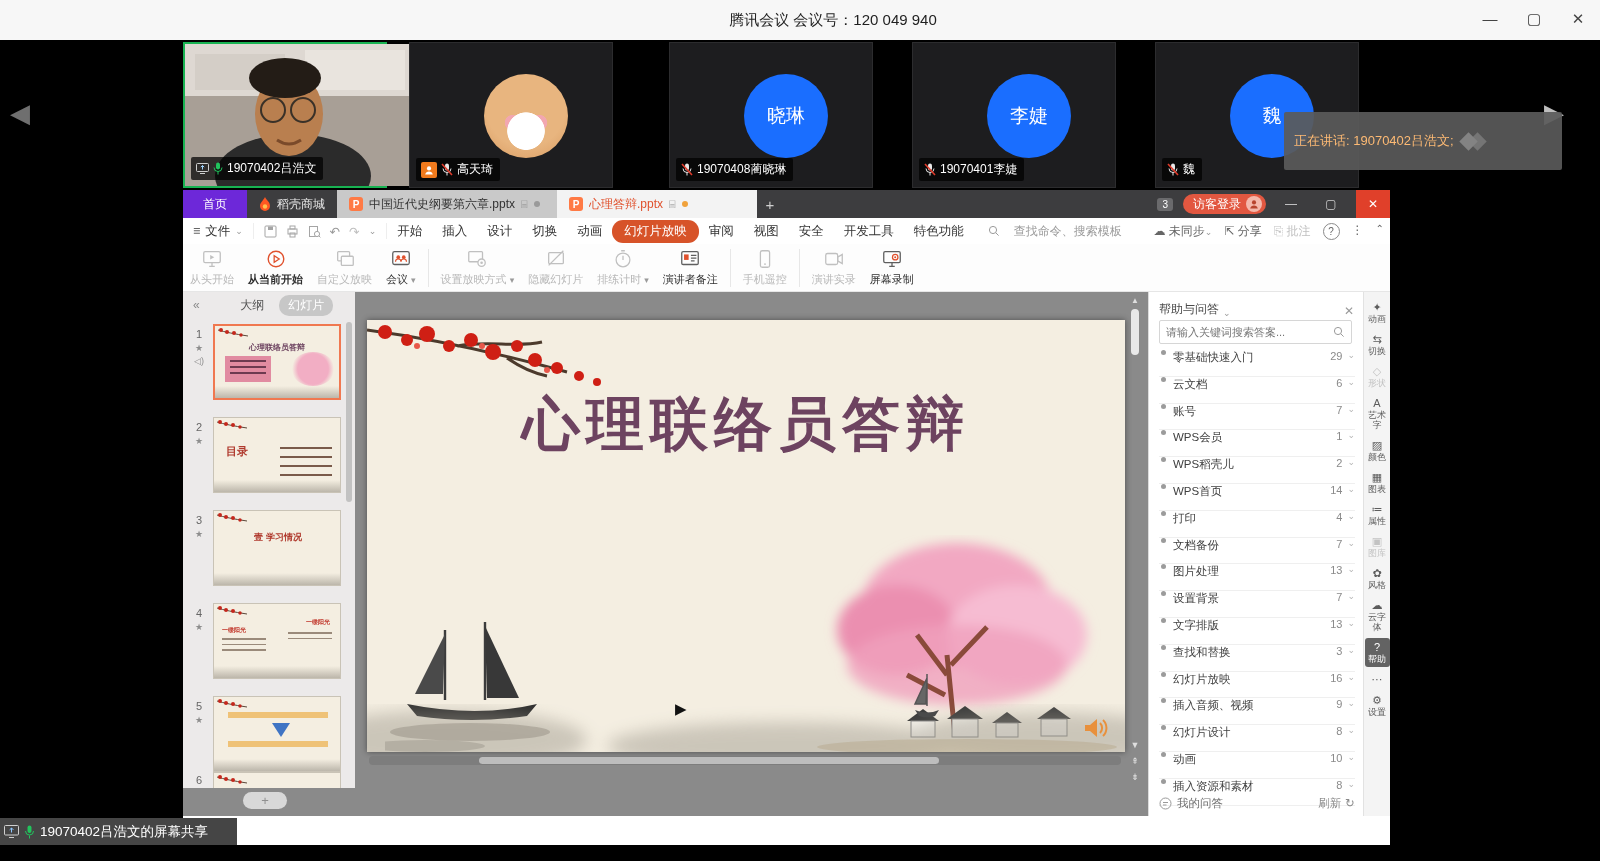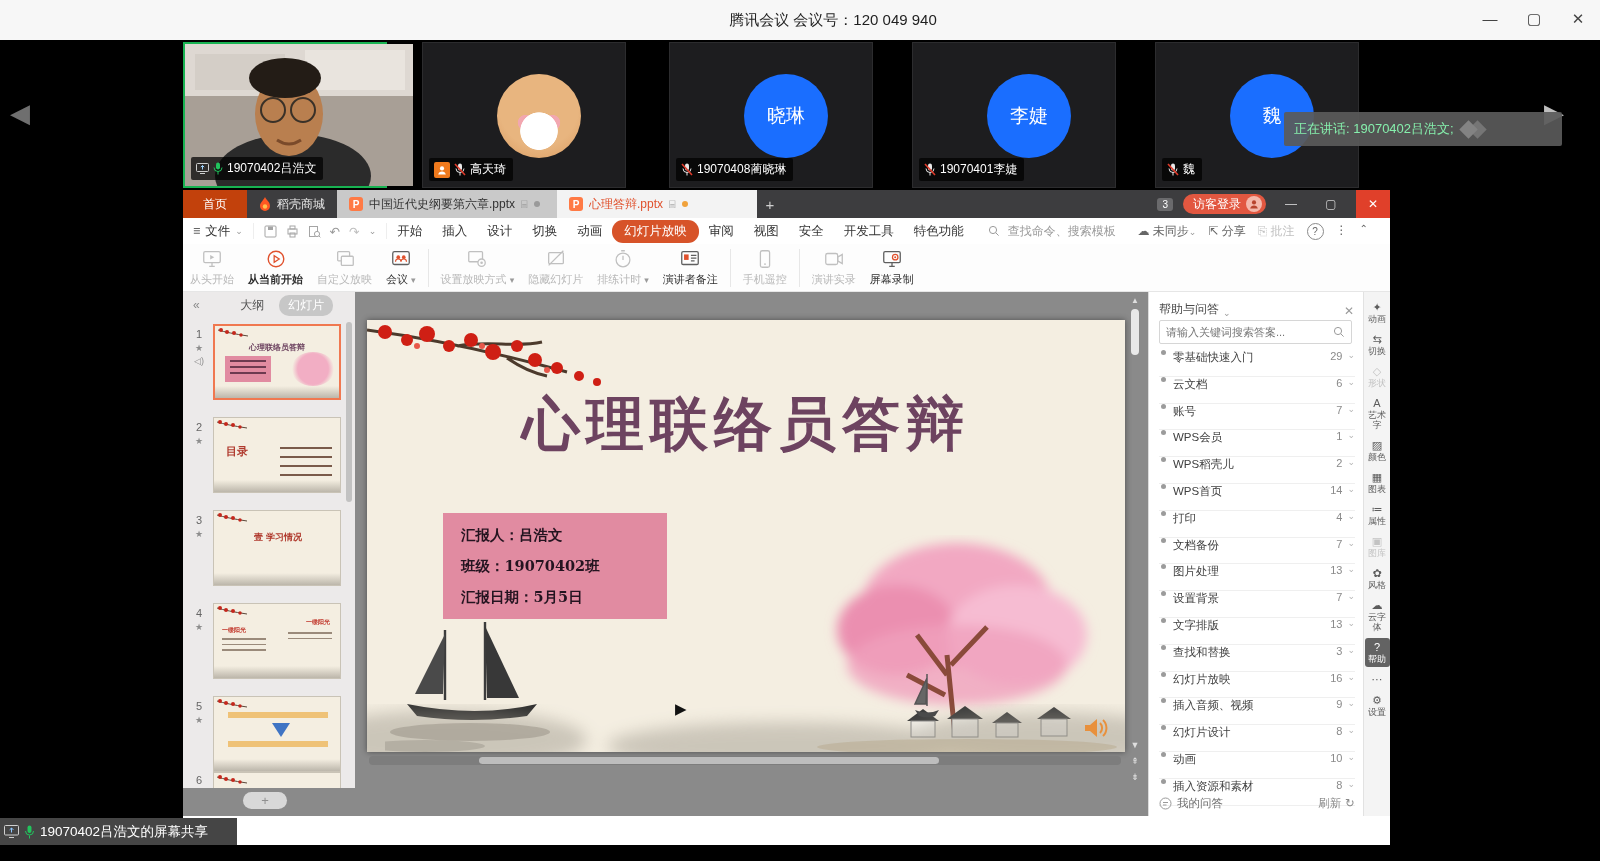"正在讲话: 19070402吕浩文;" #speaking-overlay { color: #86efac -> #fdba74; padding: 0 10px -> 12px 10px }
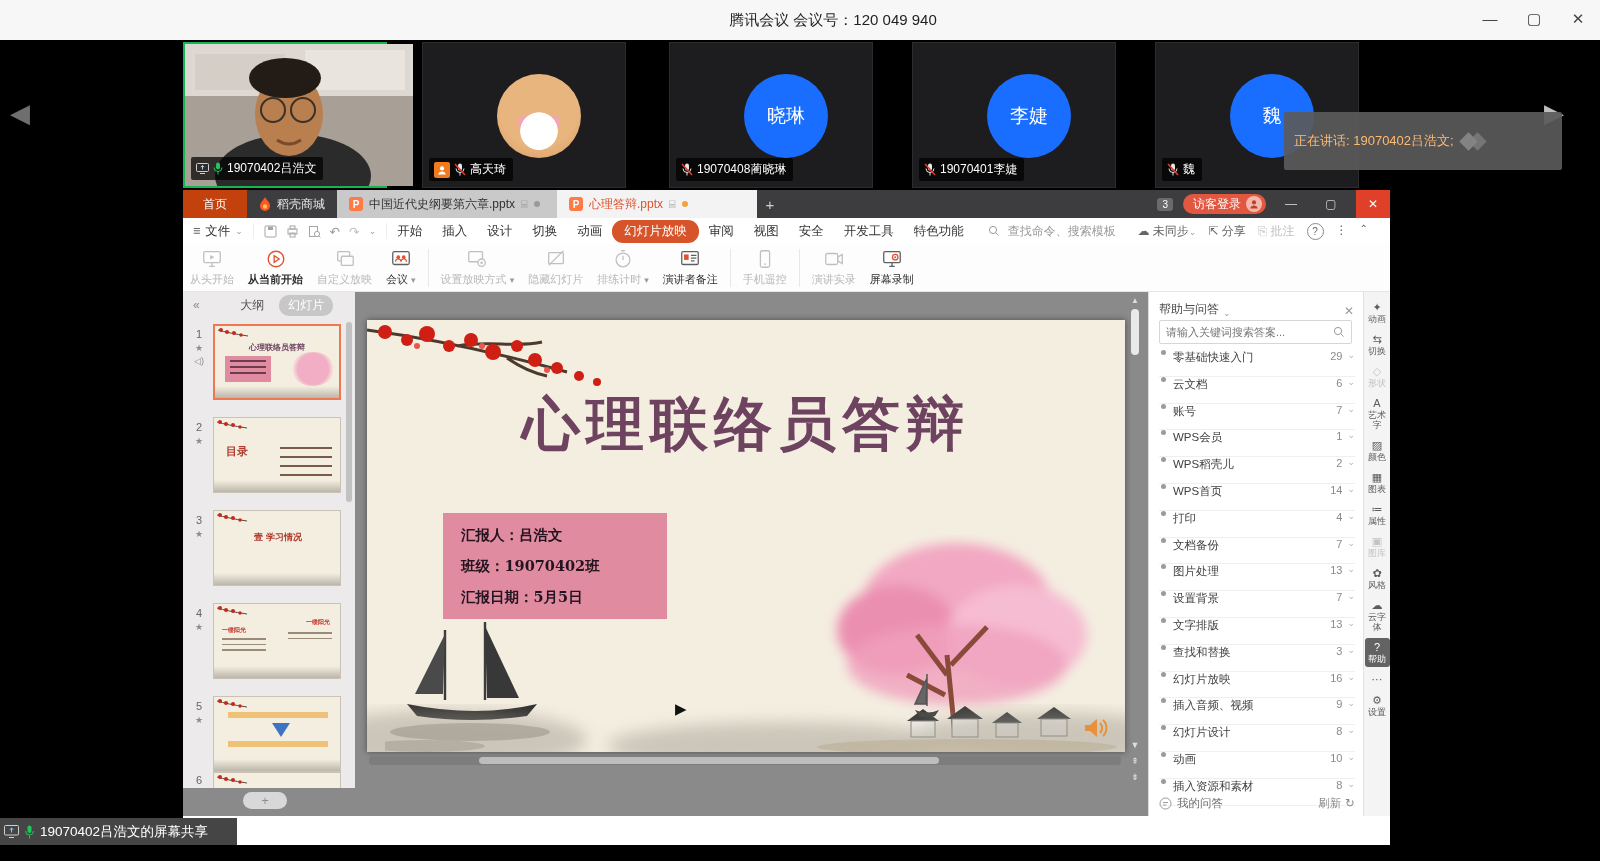"高天琦" div.abs { left: 422px -> 409px }
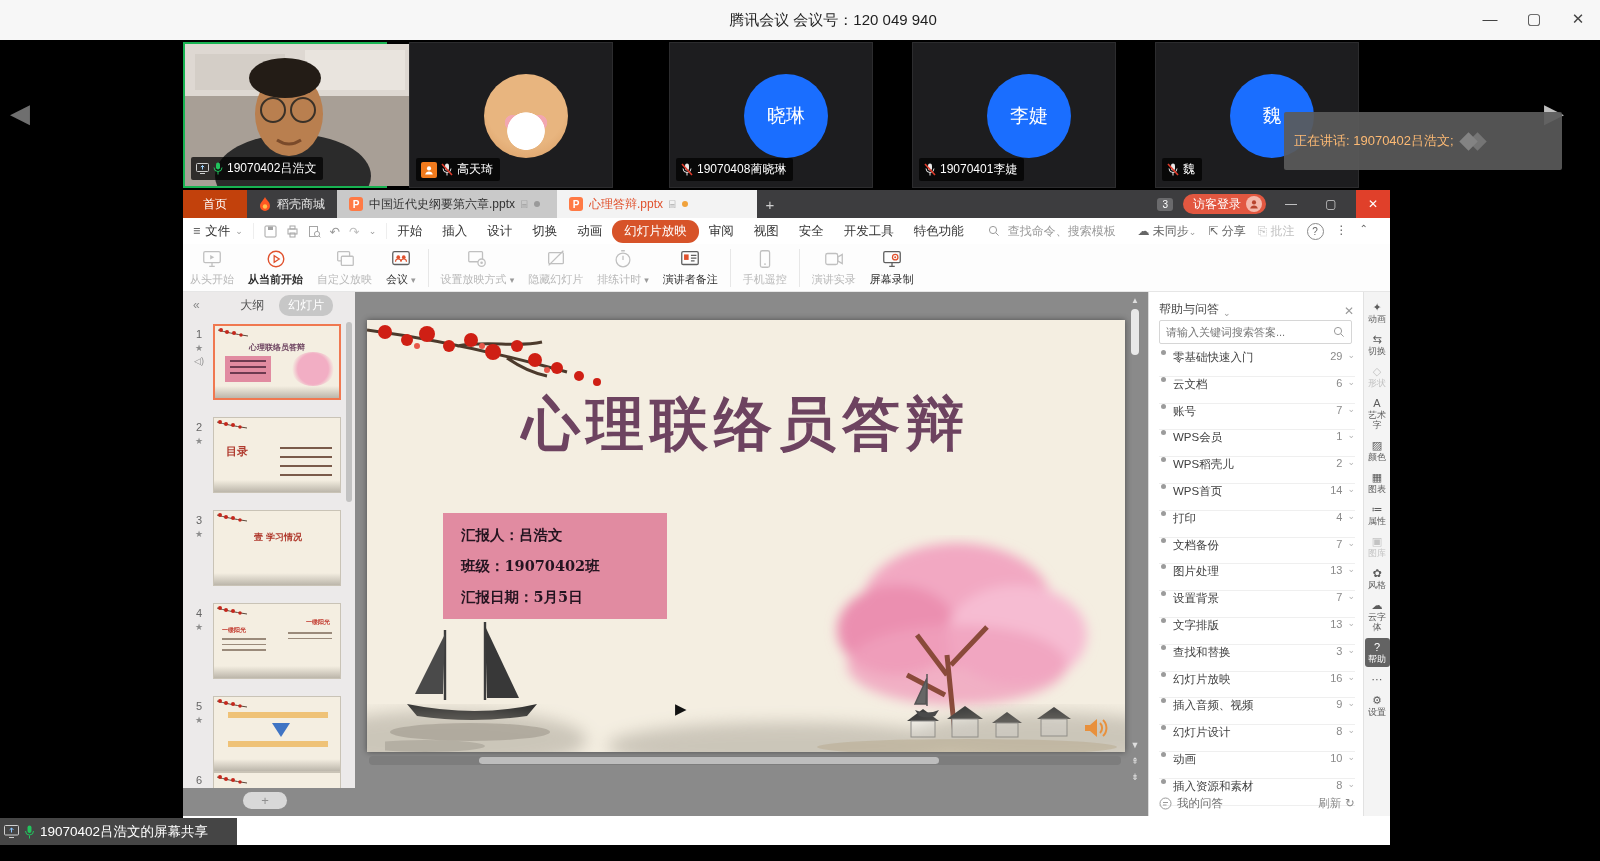"首页" .tab-home { background: #c2410c -> #6d28d9 }
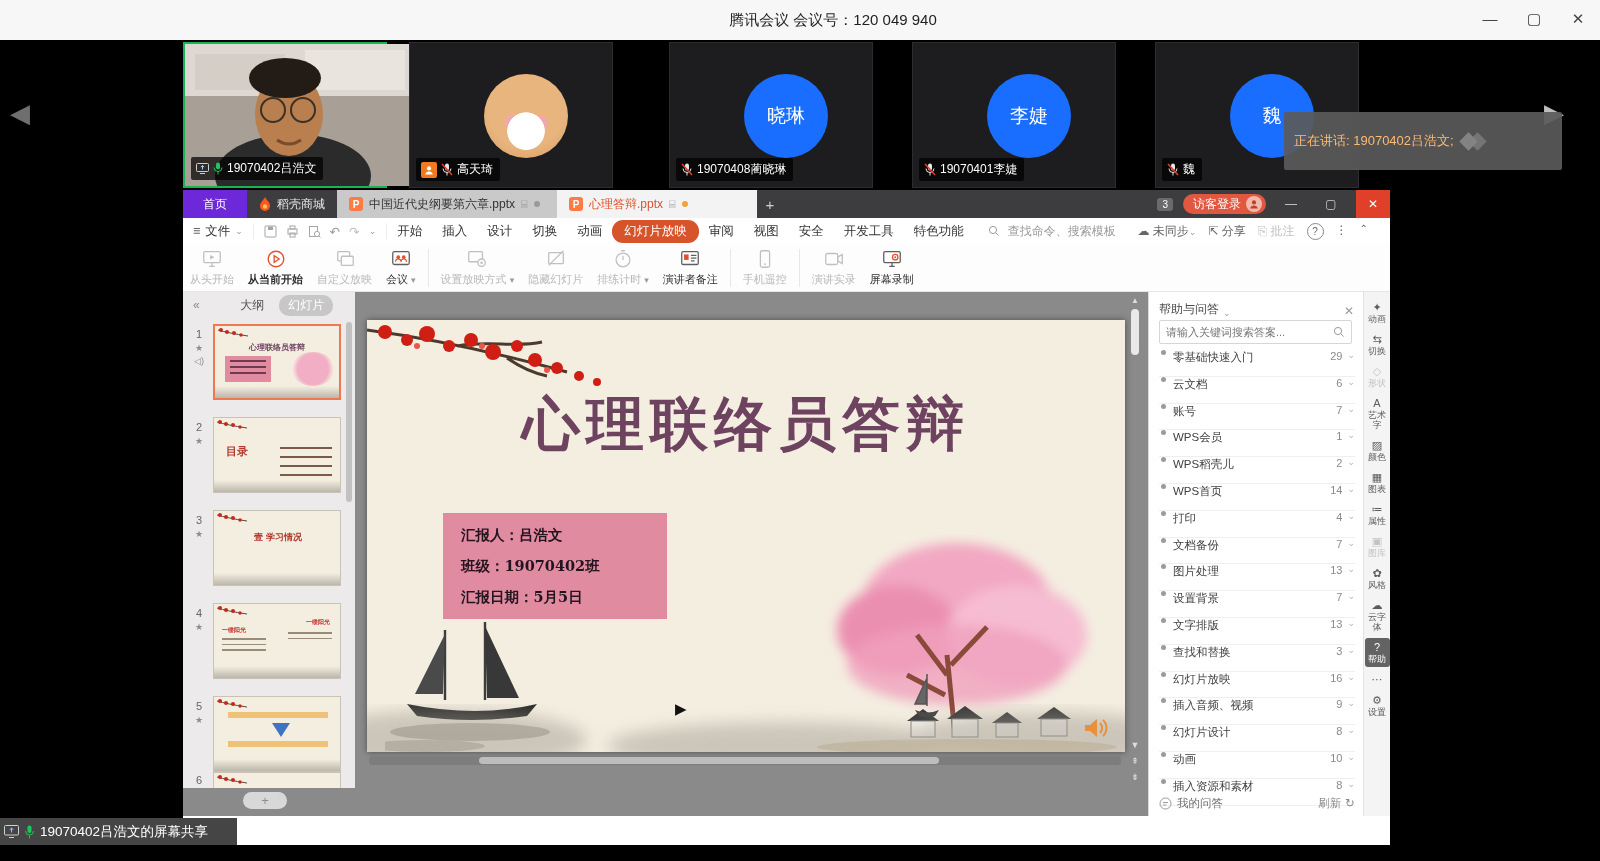"查找命令、搜索模板" #cmd-search { gap: 8px -> 14px }
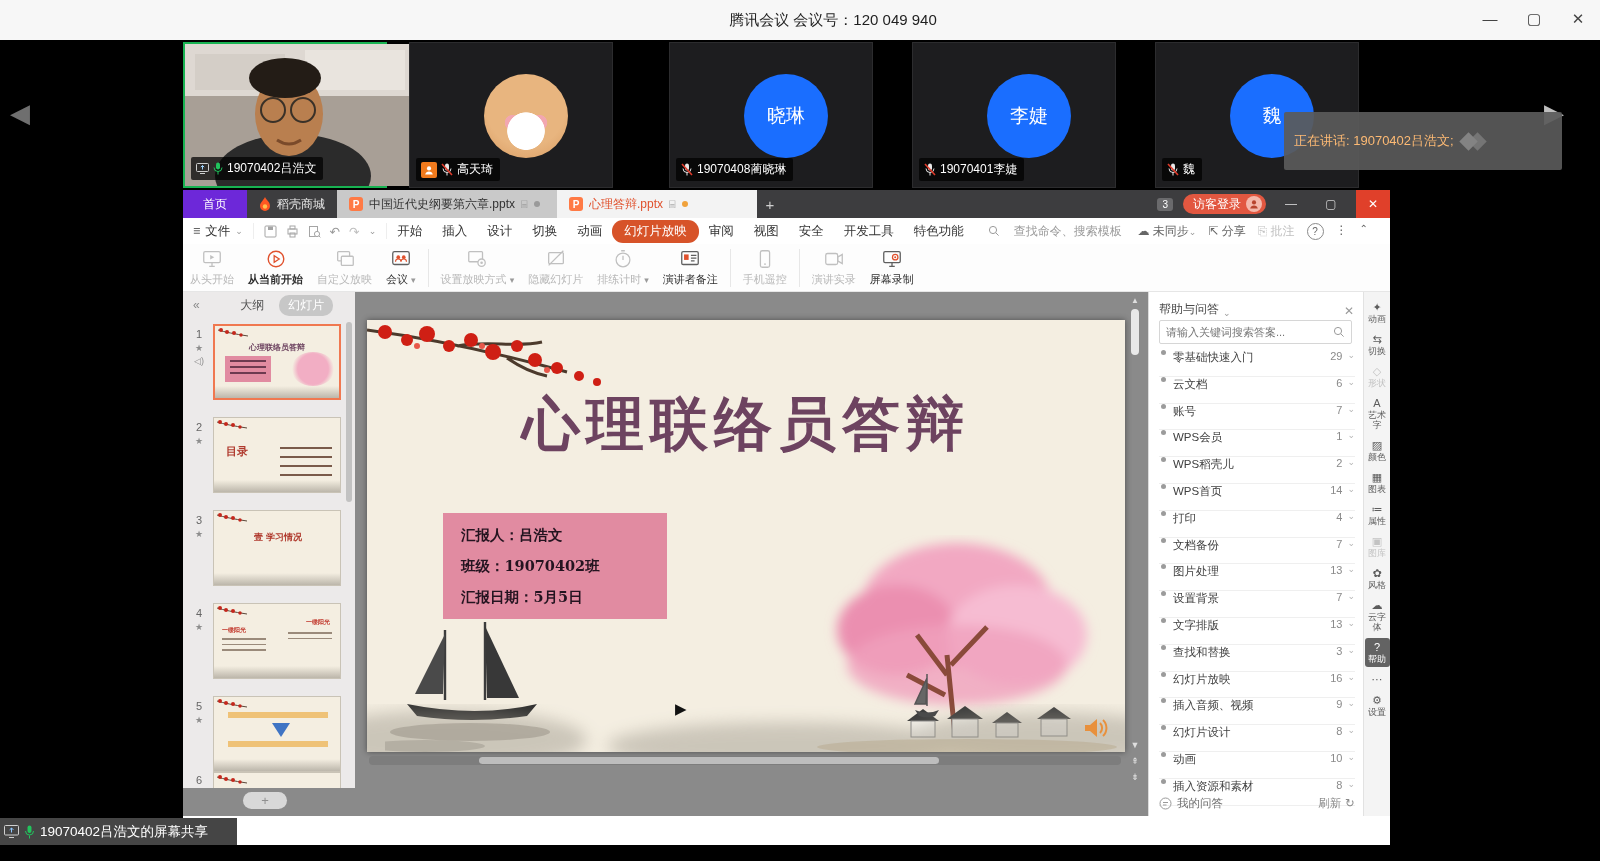"☁ 未同步⌄" #menu-right { padding-right: 22px -> 6px }
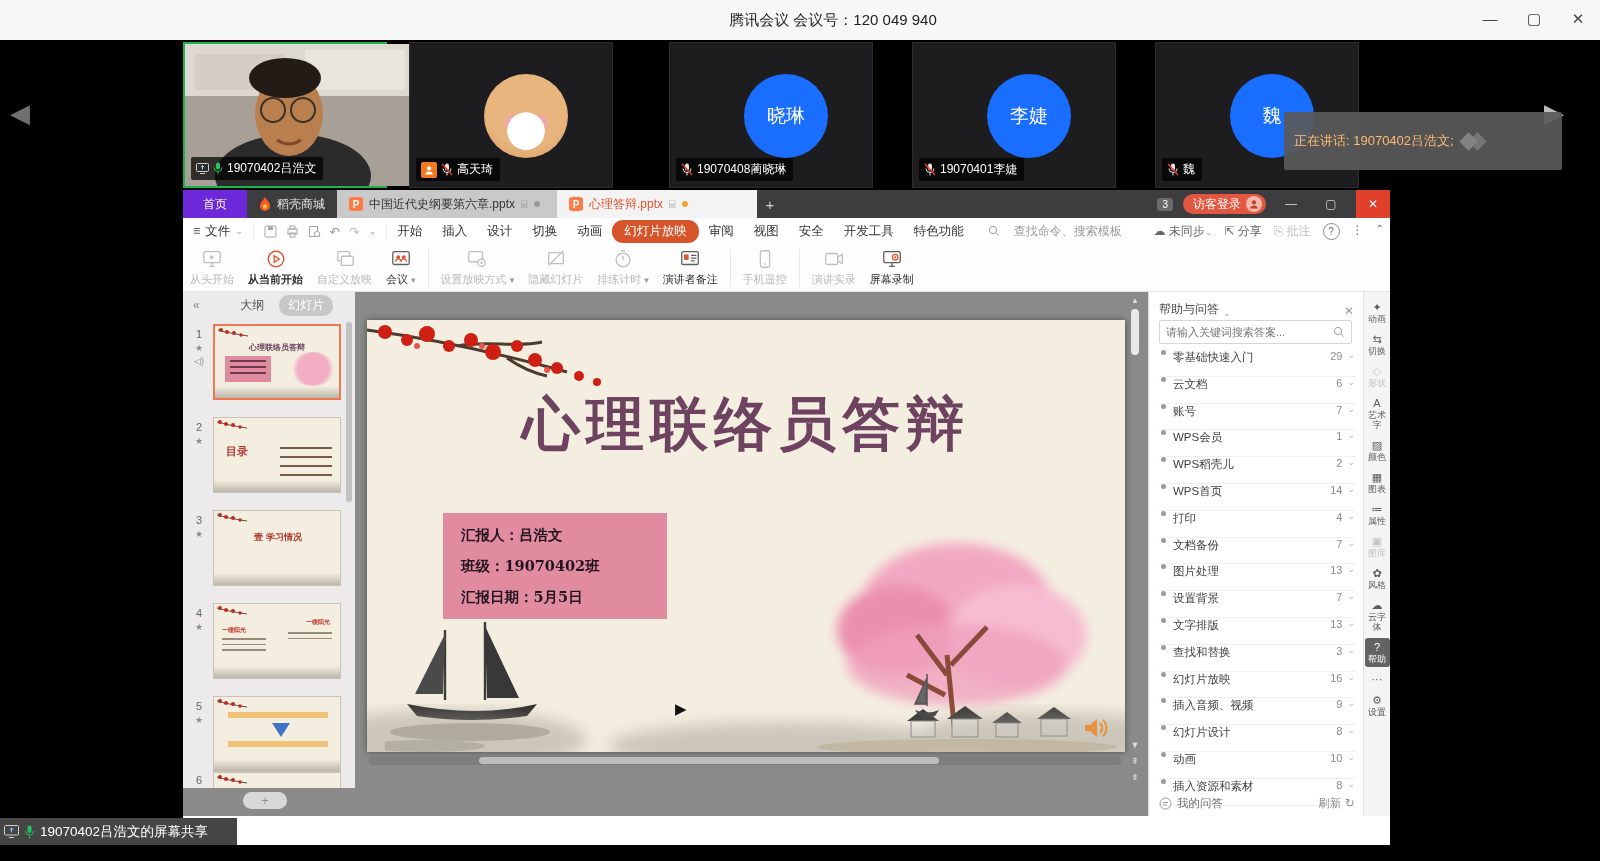"汇报人：吕浩文" div { html: <div> <div>汇报人：吕浩文</div> <div>班级：19070402班</div> <div>汇报日期：5月5日</div> </div> -> none }
